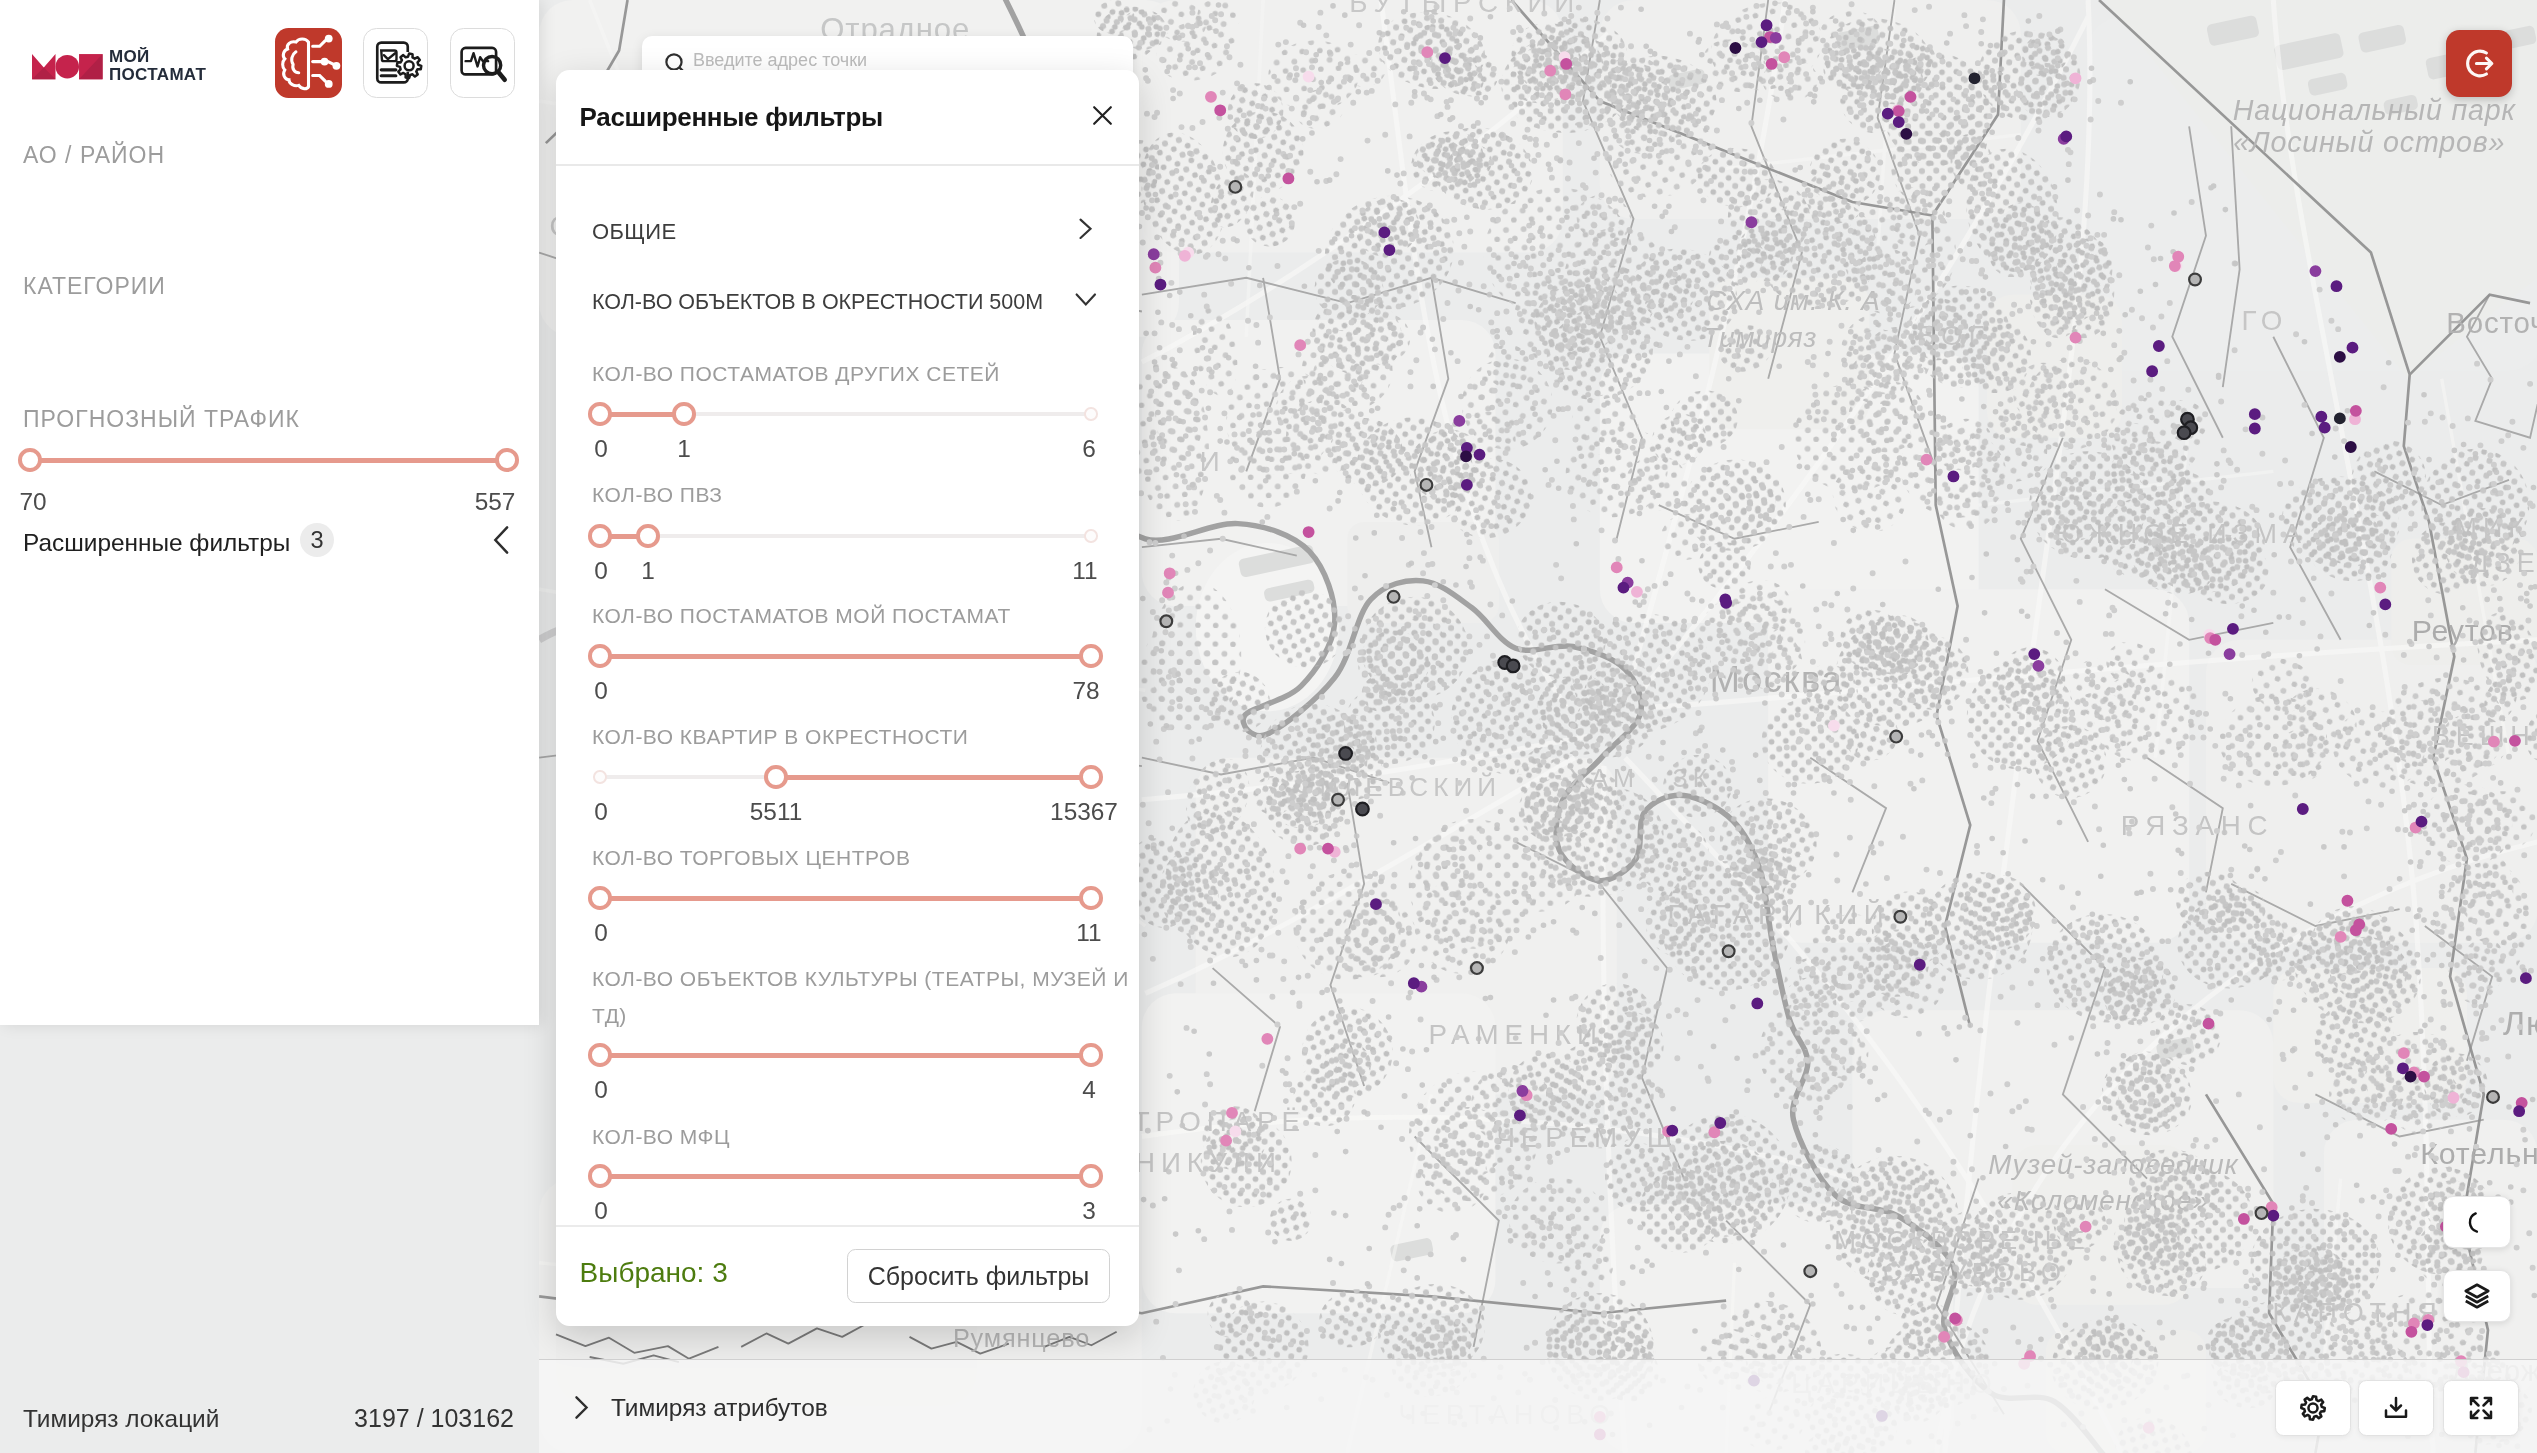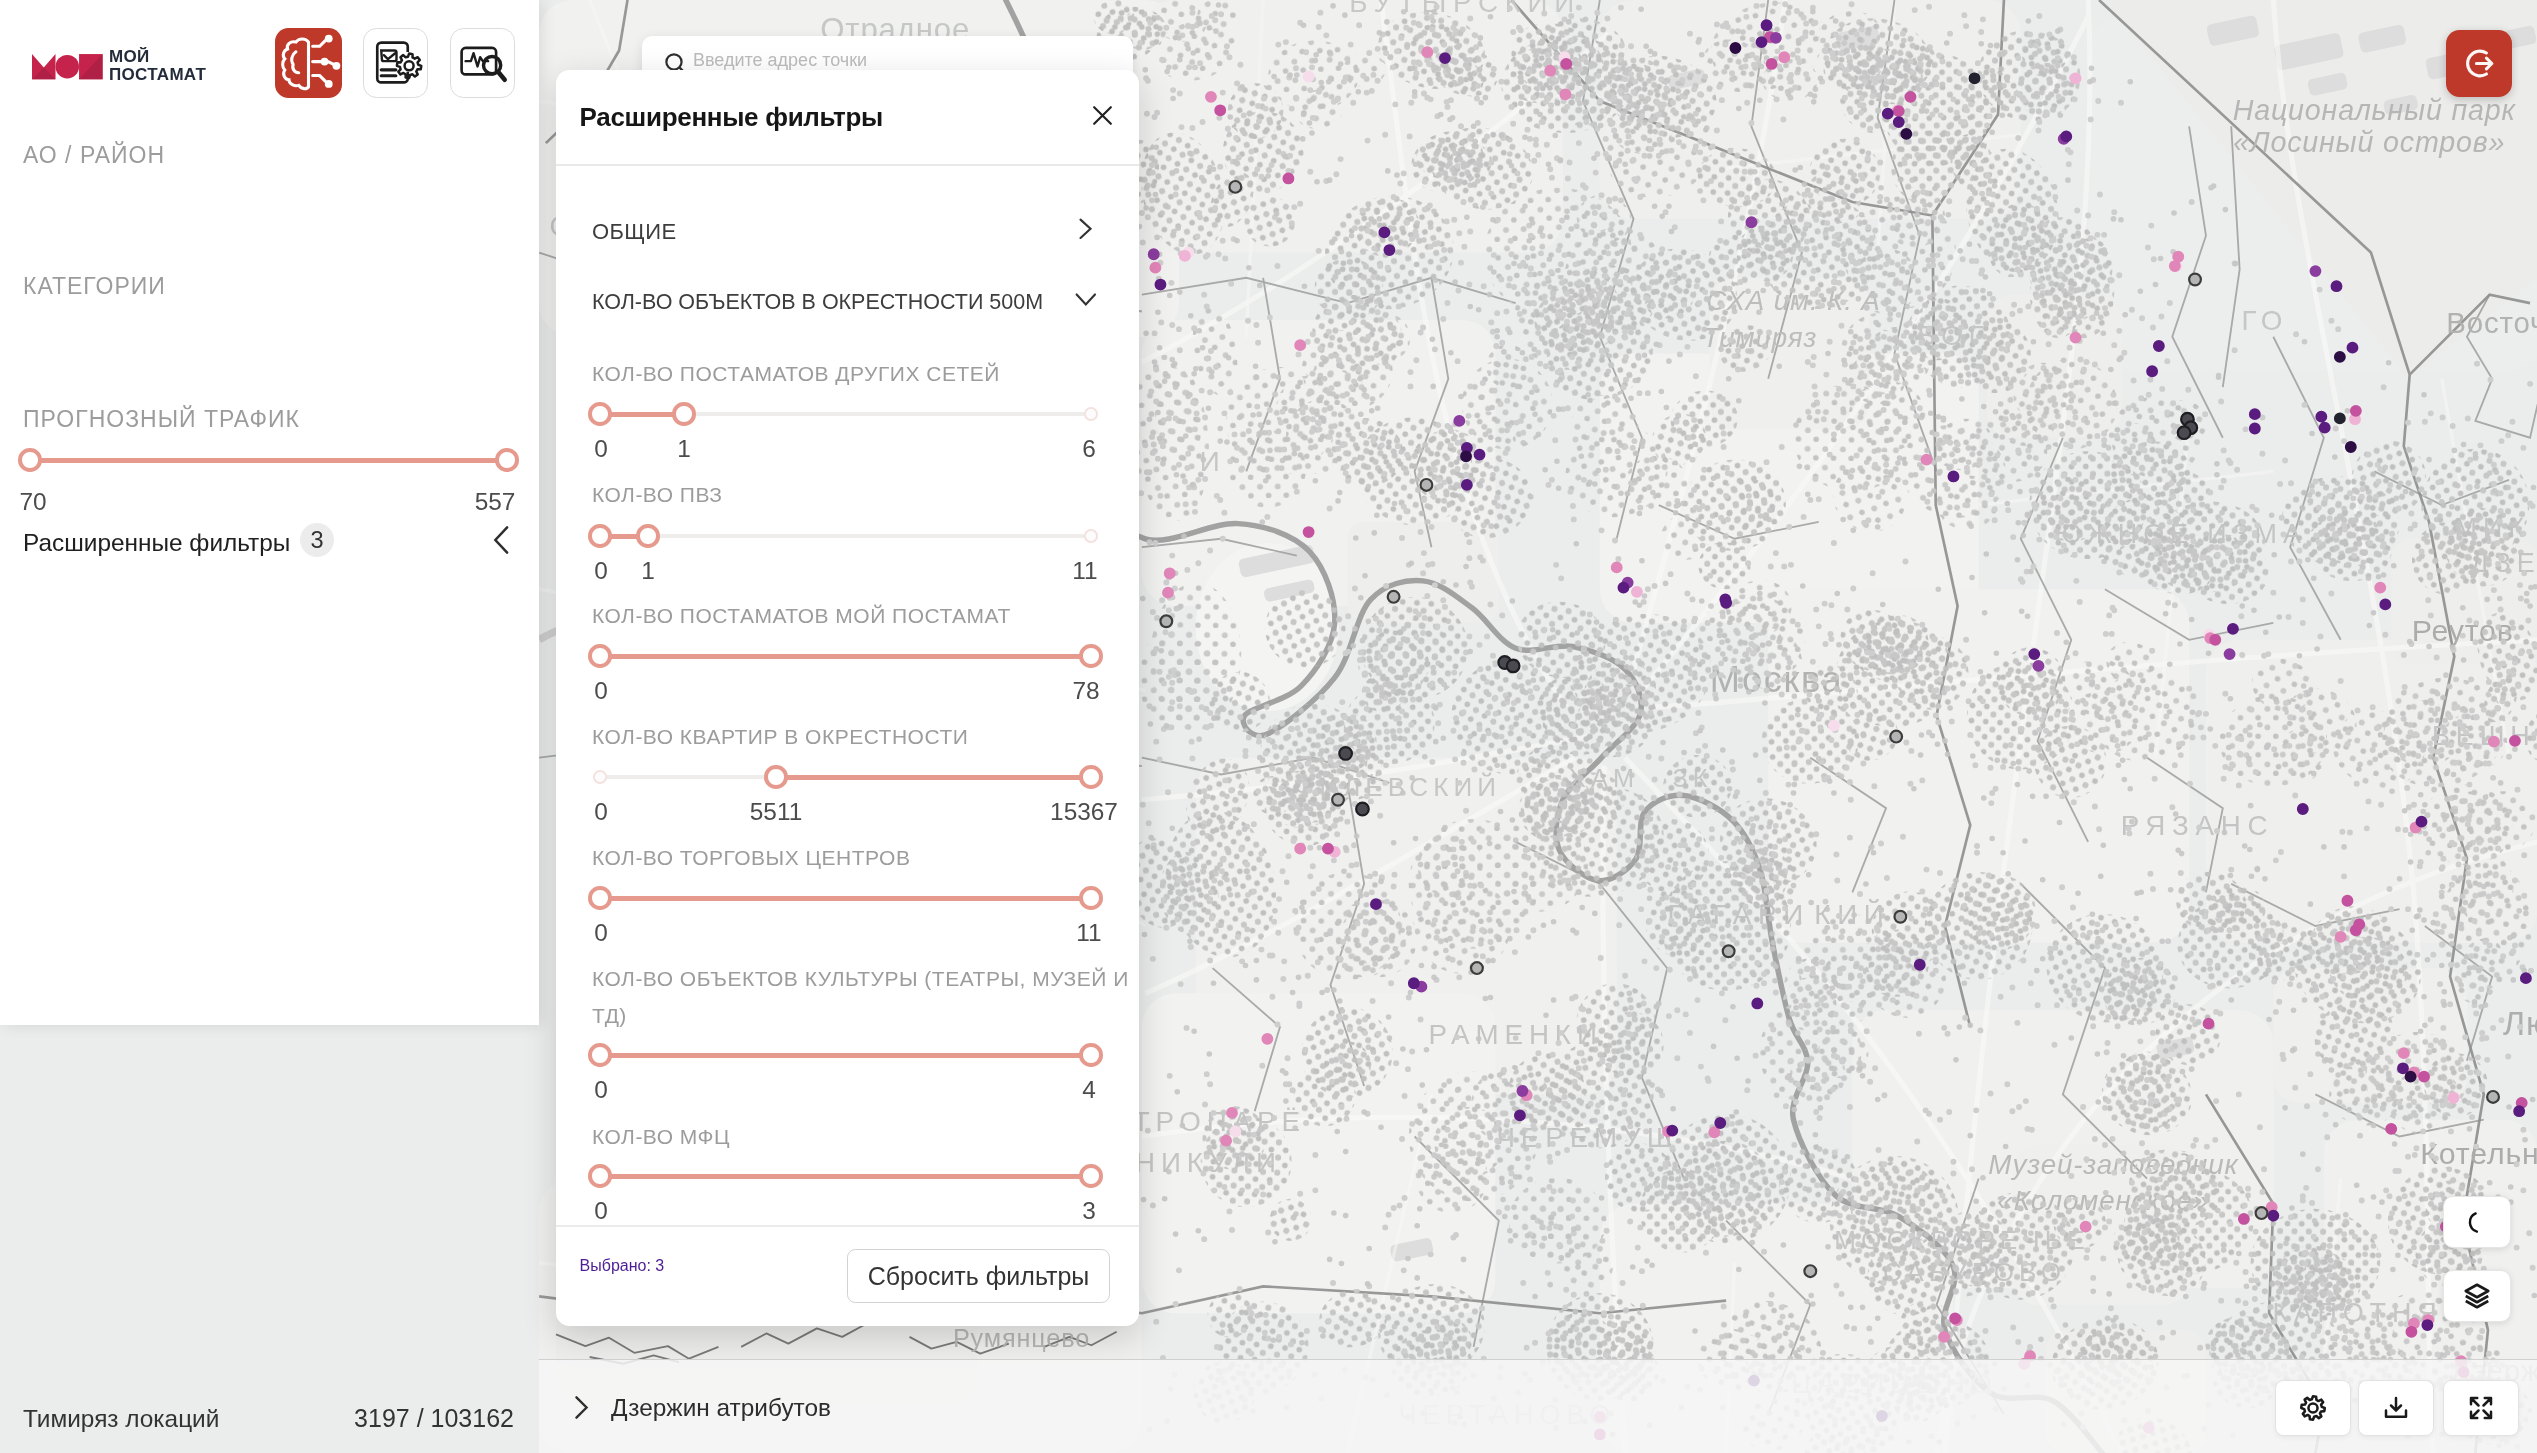"Выбрано: 3" div.abs { color: #4c1d95 -> #4d7c0f; font-size: 16px -> 28px }
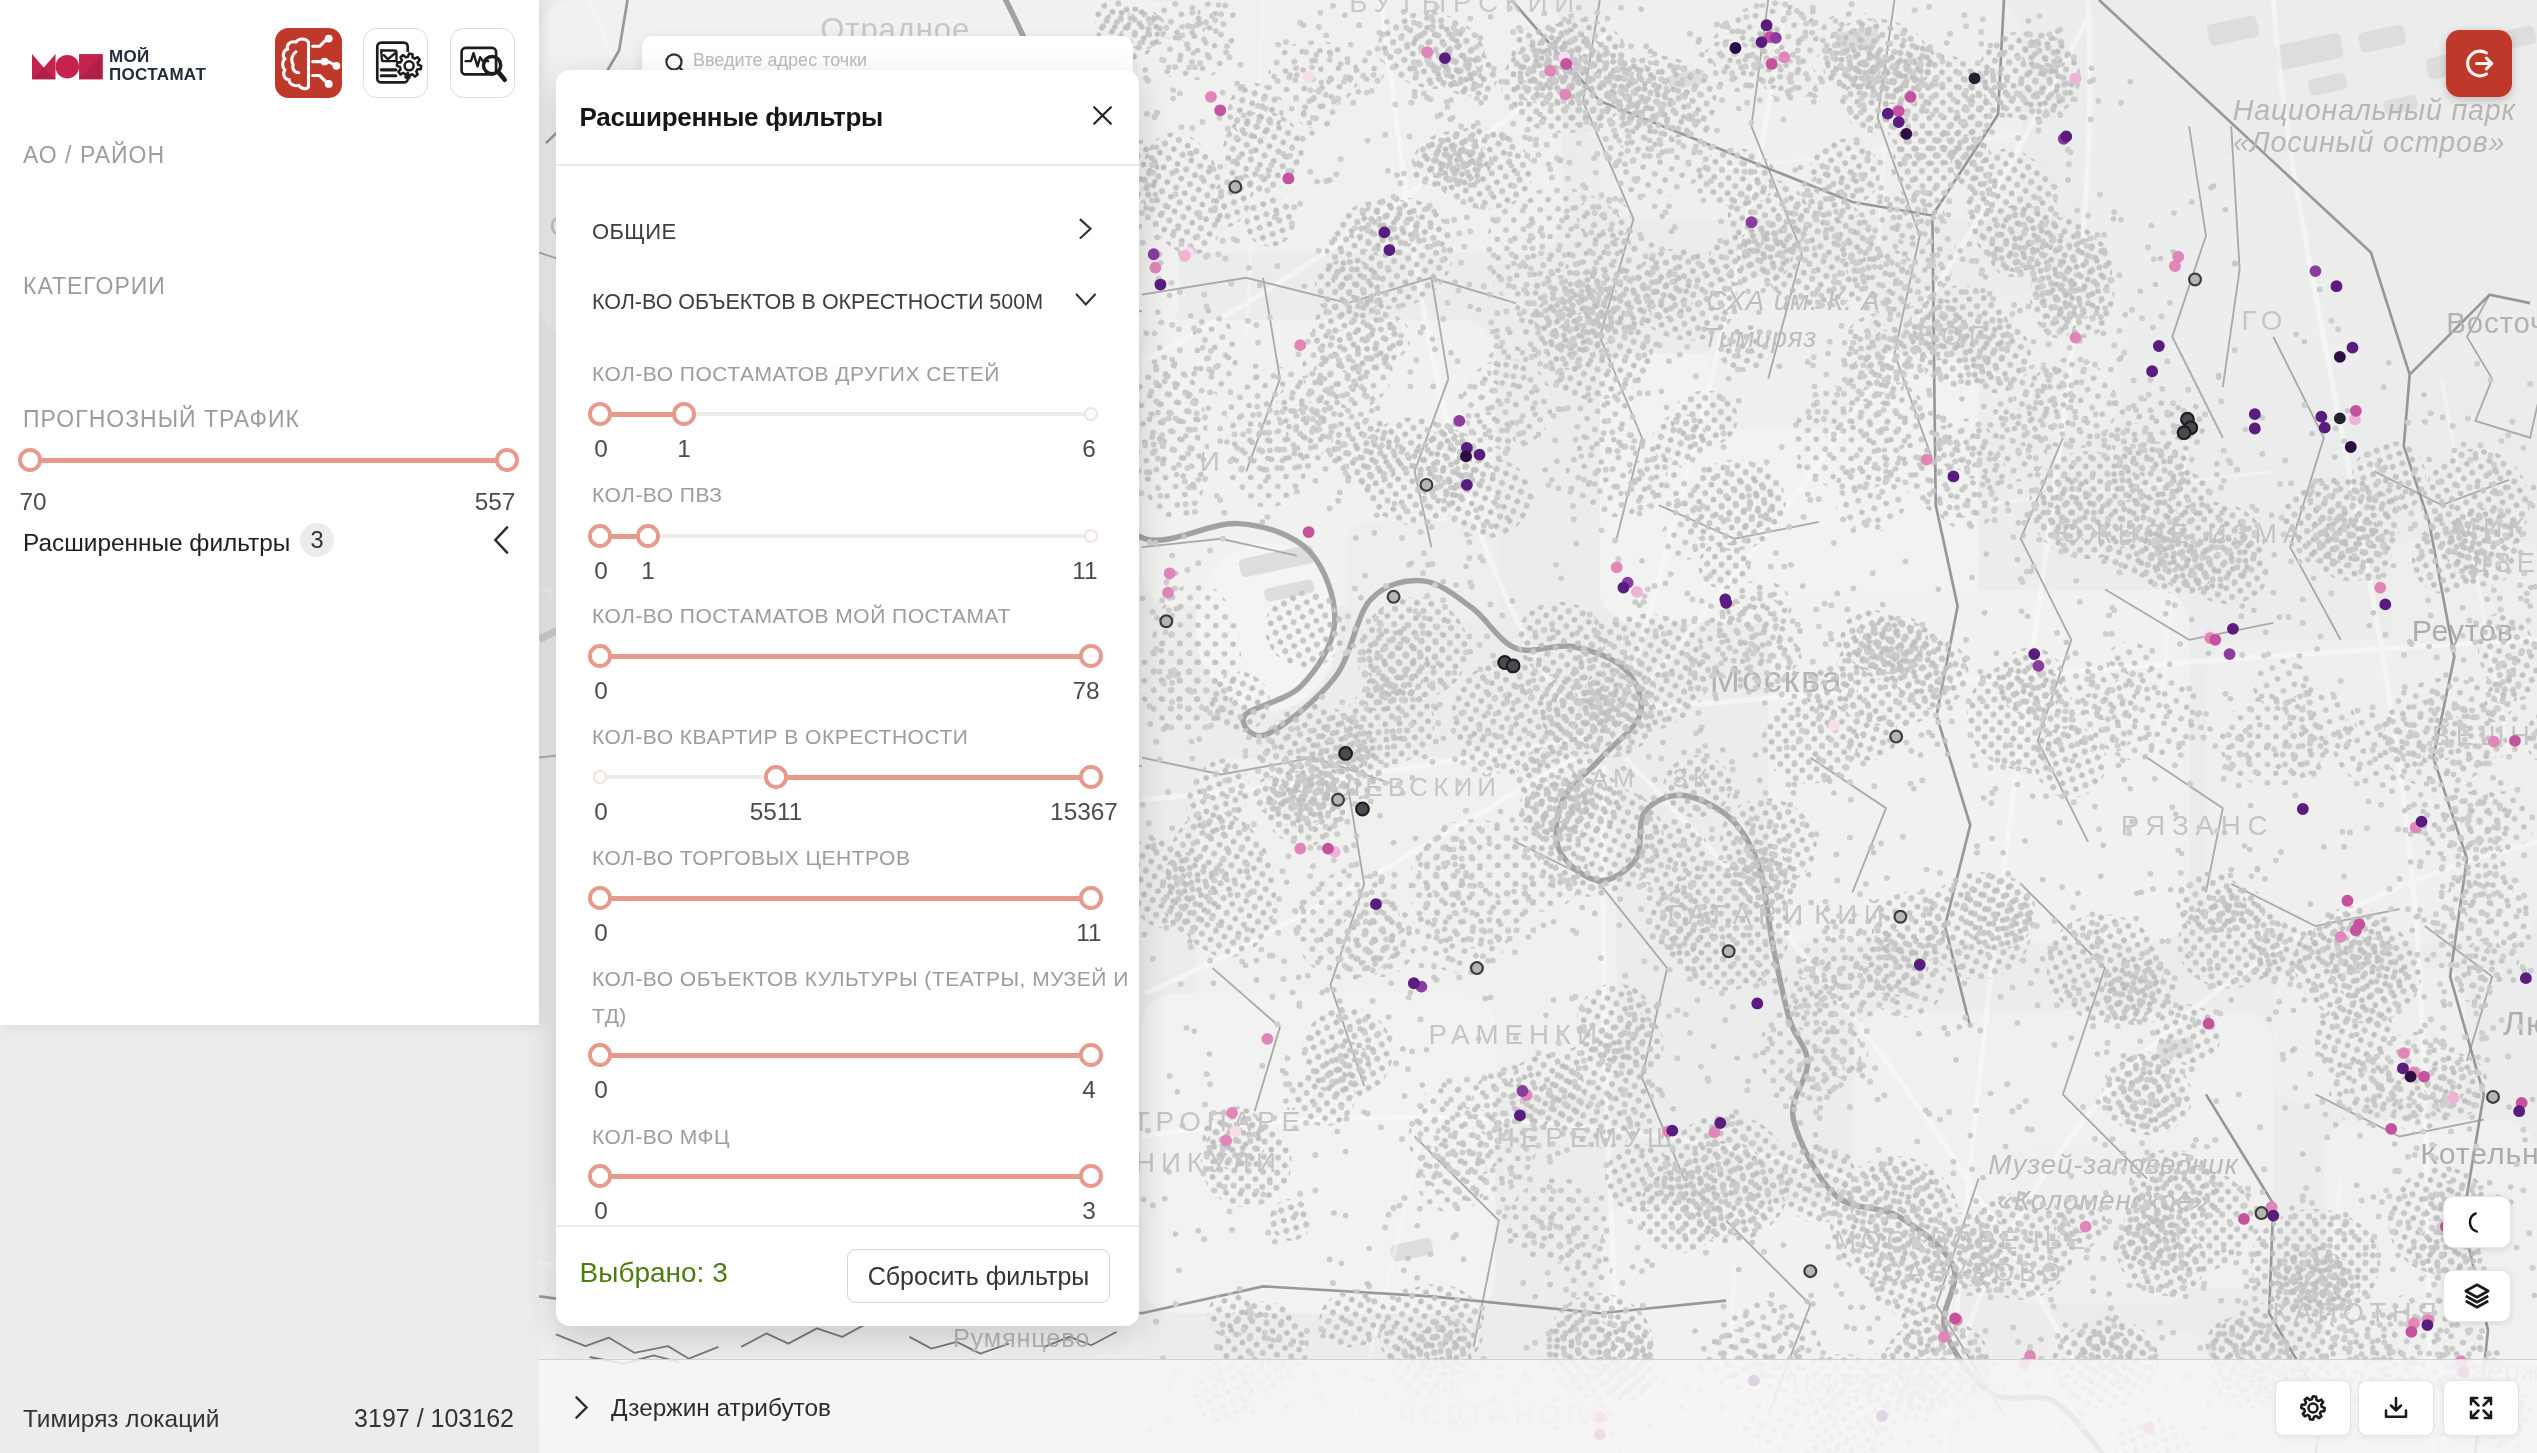"Дзержин атрибутов" div.abs { text: Дзержин -> Тимиряз }
